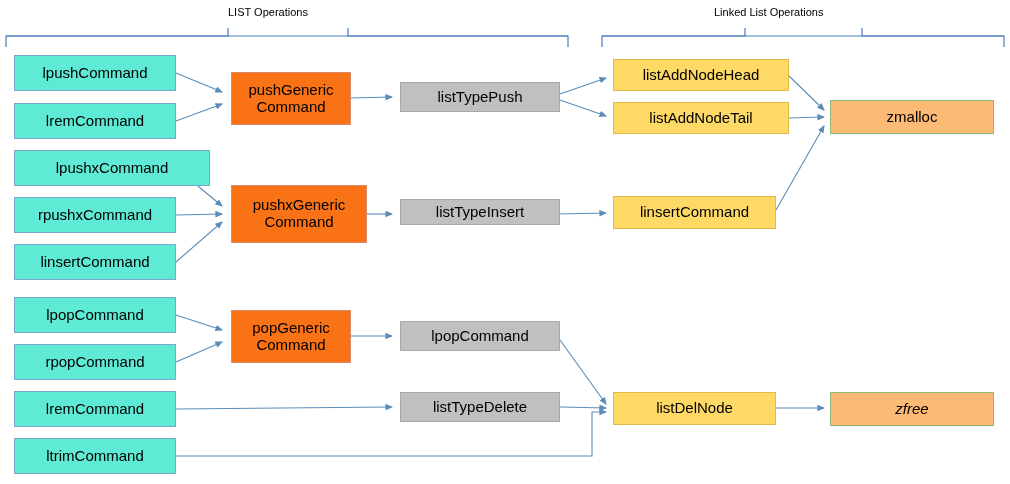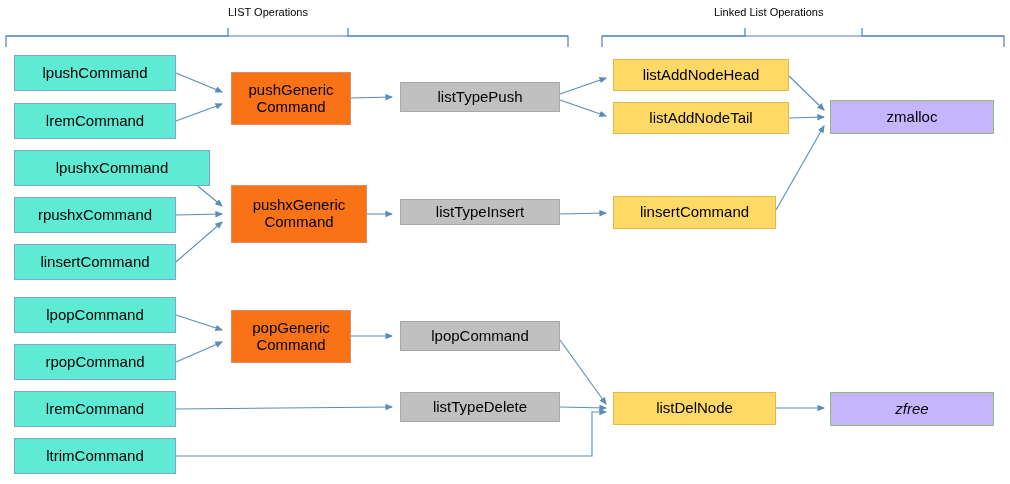"zmalloc" .green { background: #c4b5fd -> #fdba74 }
